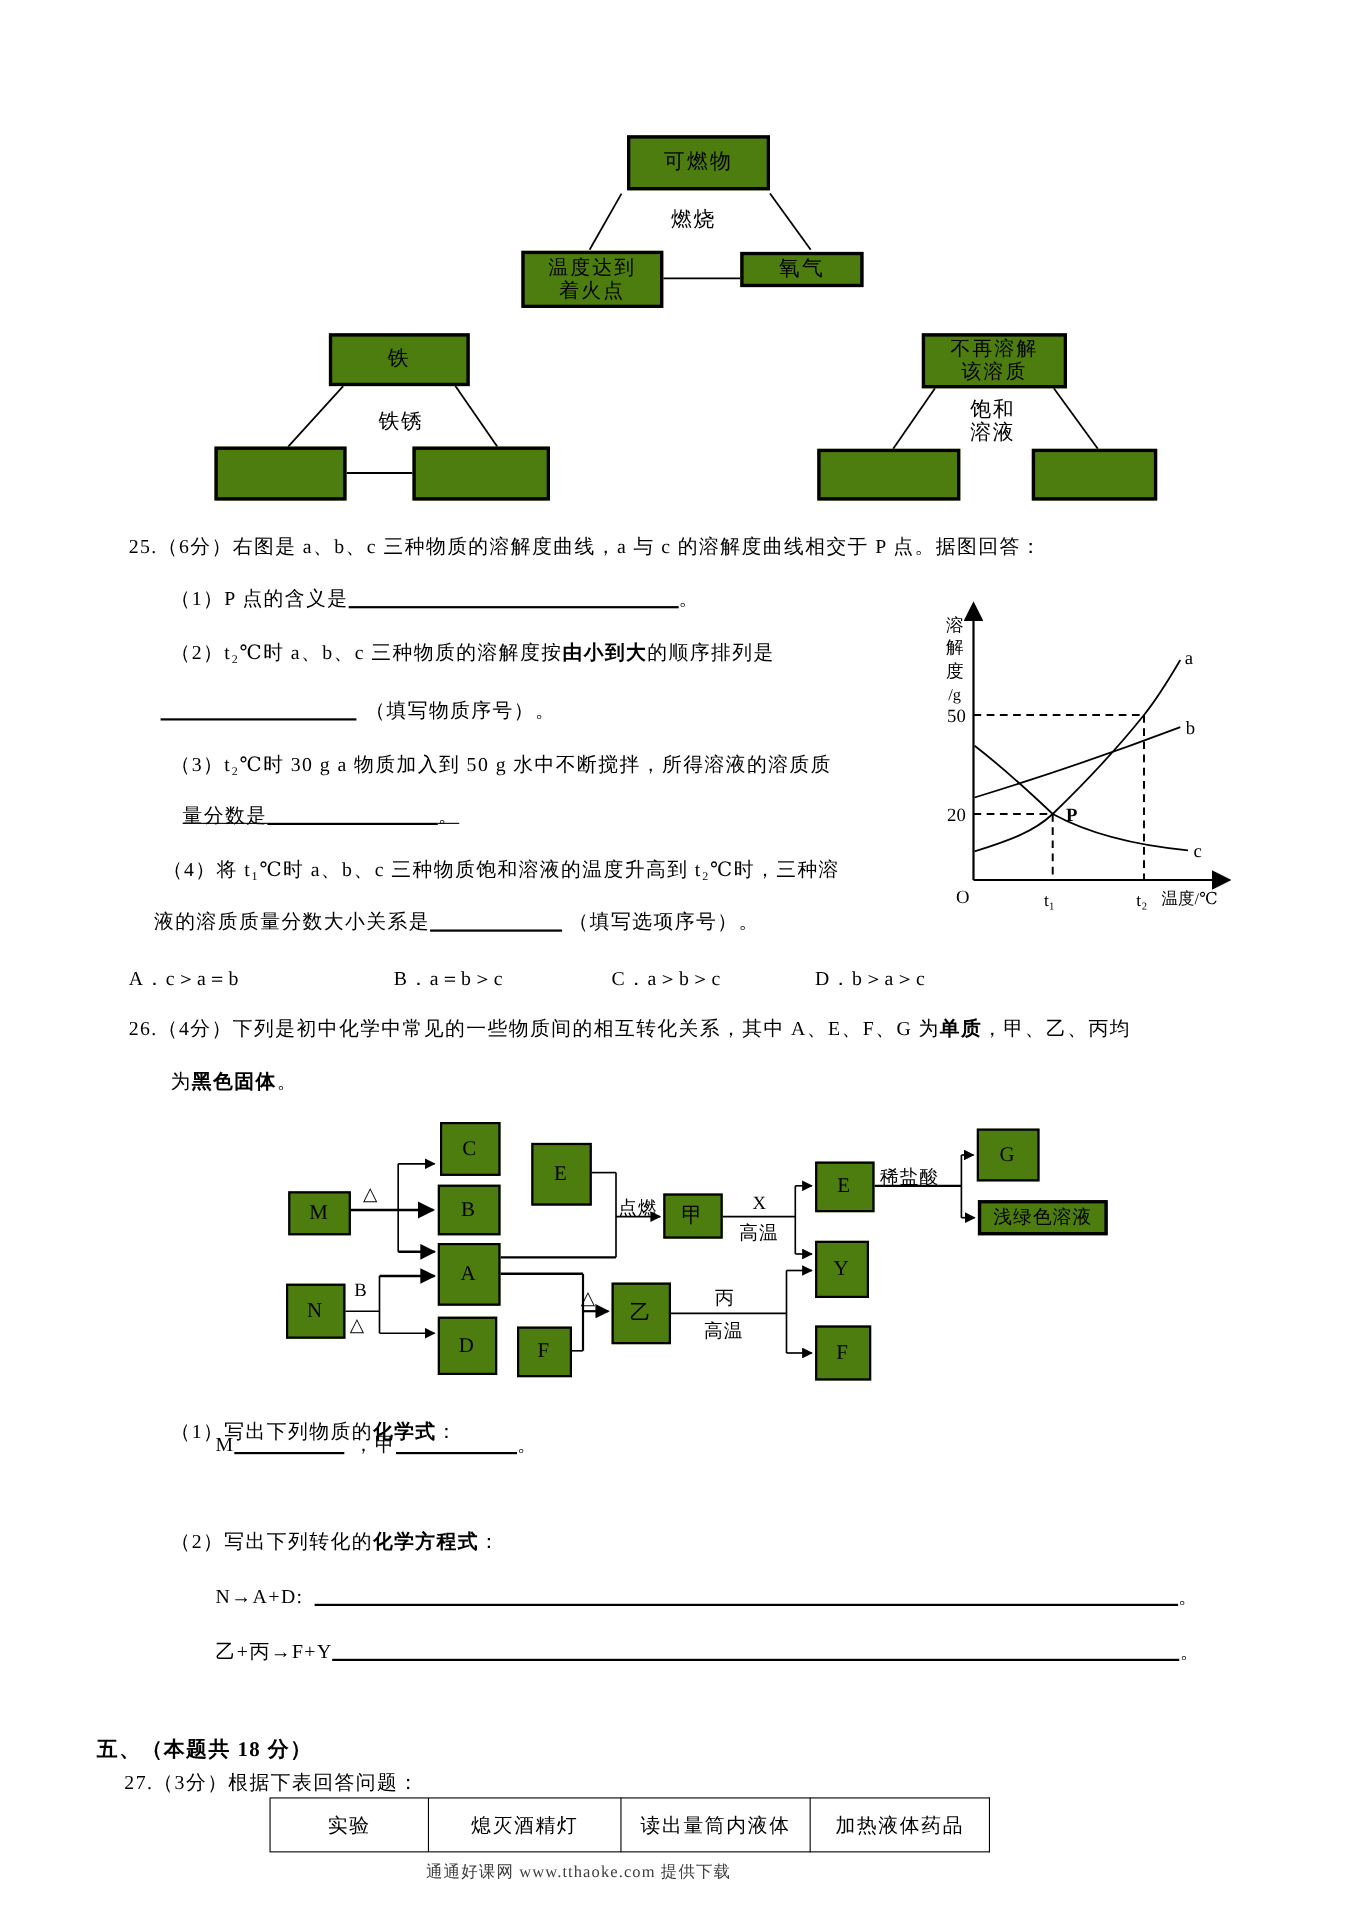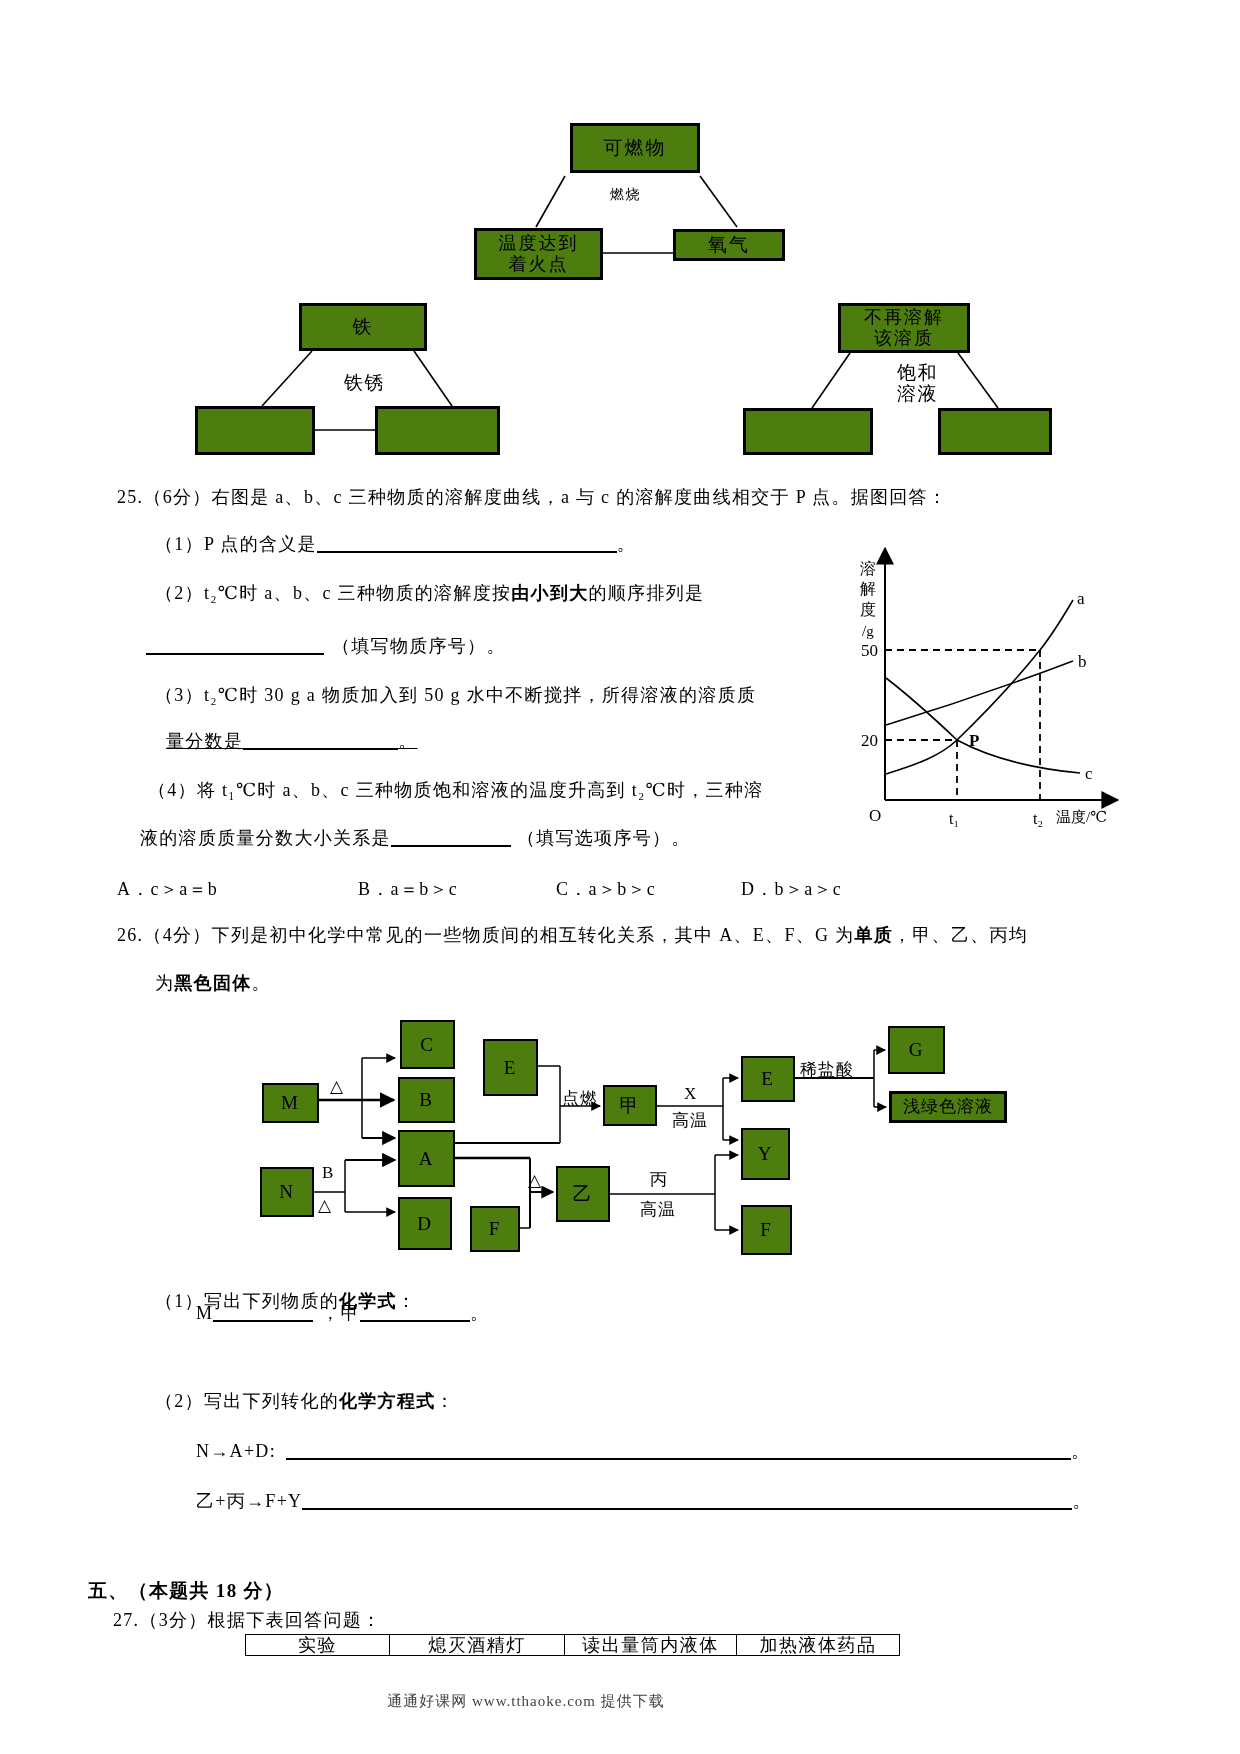"燃烧" div.lbl { font-size: 14px -> 19px }
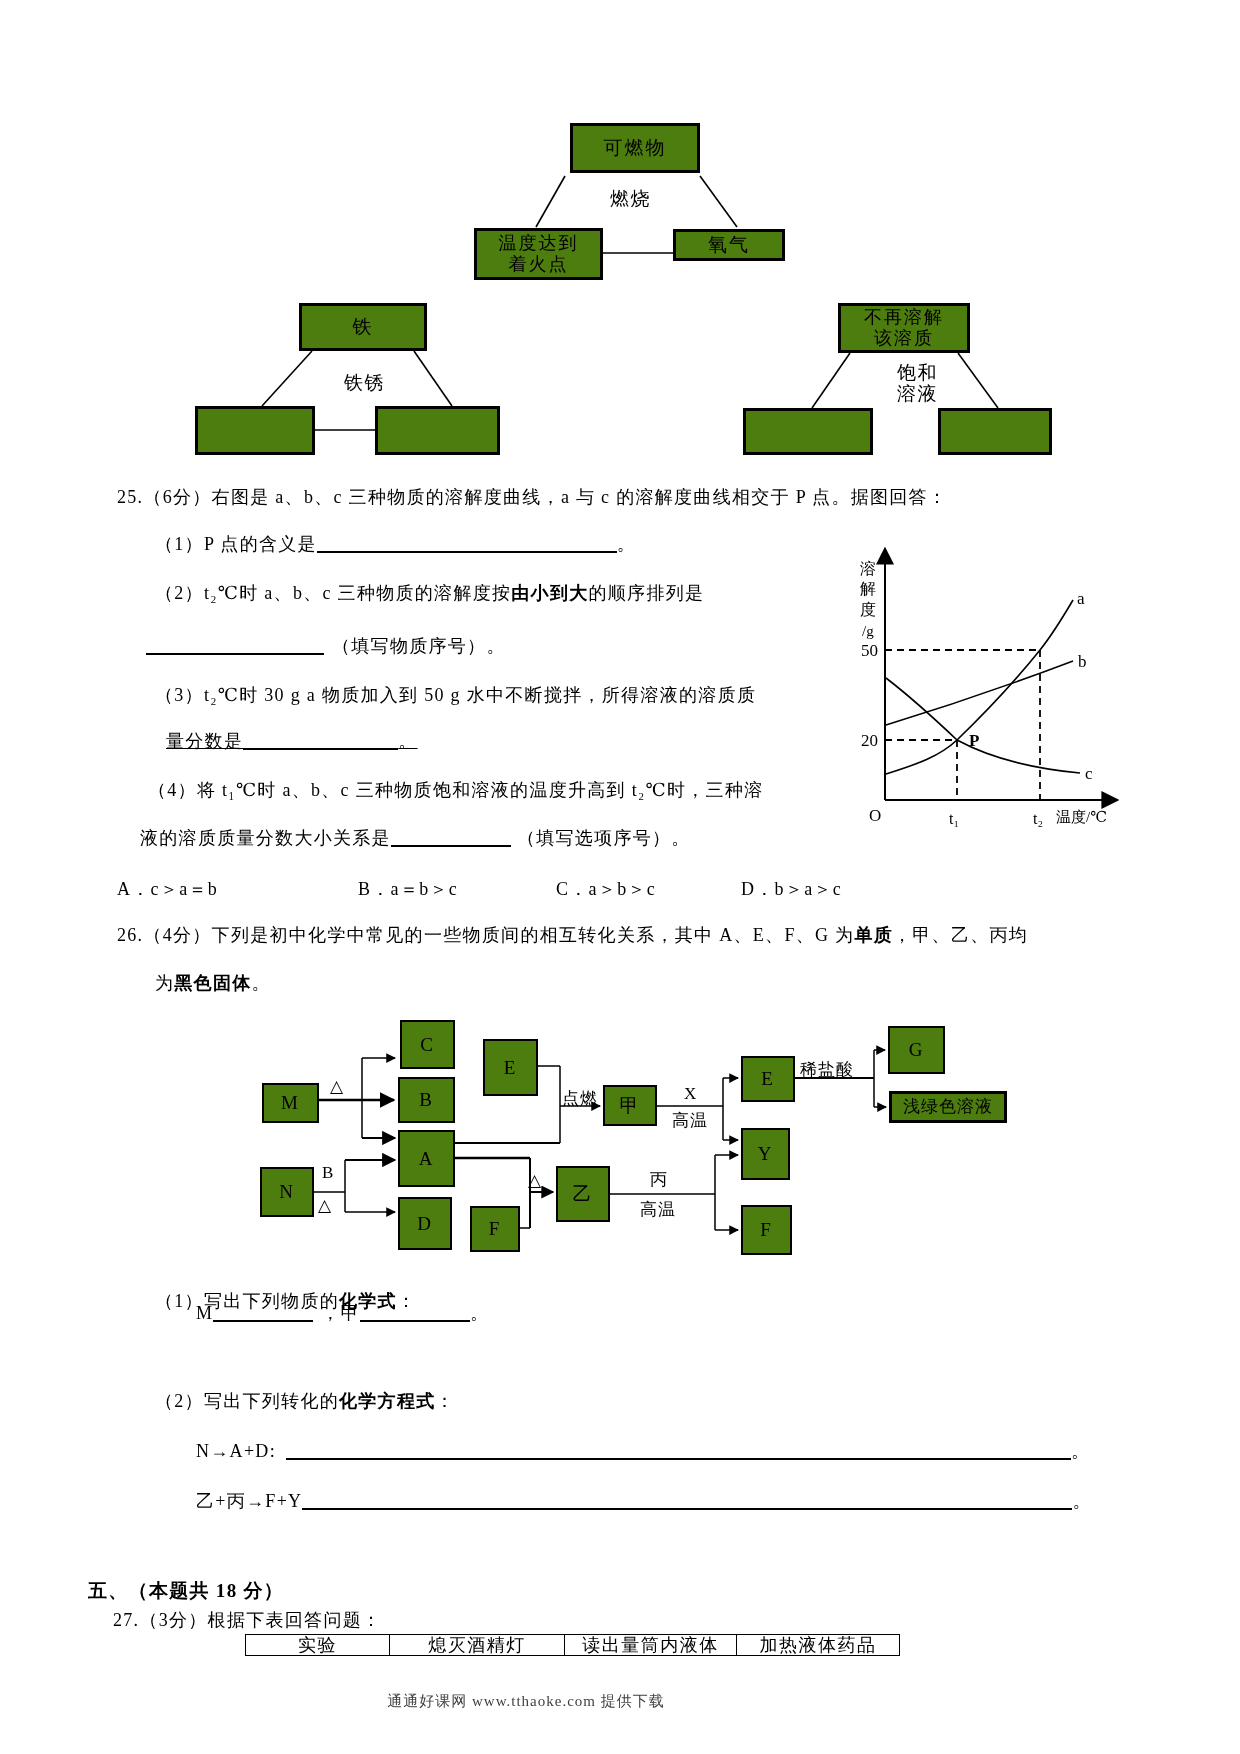"饱和" div.lbl { text-align: right -> left }
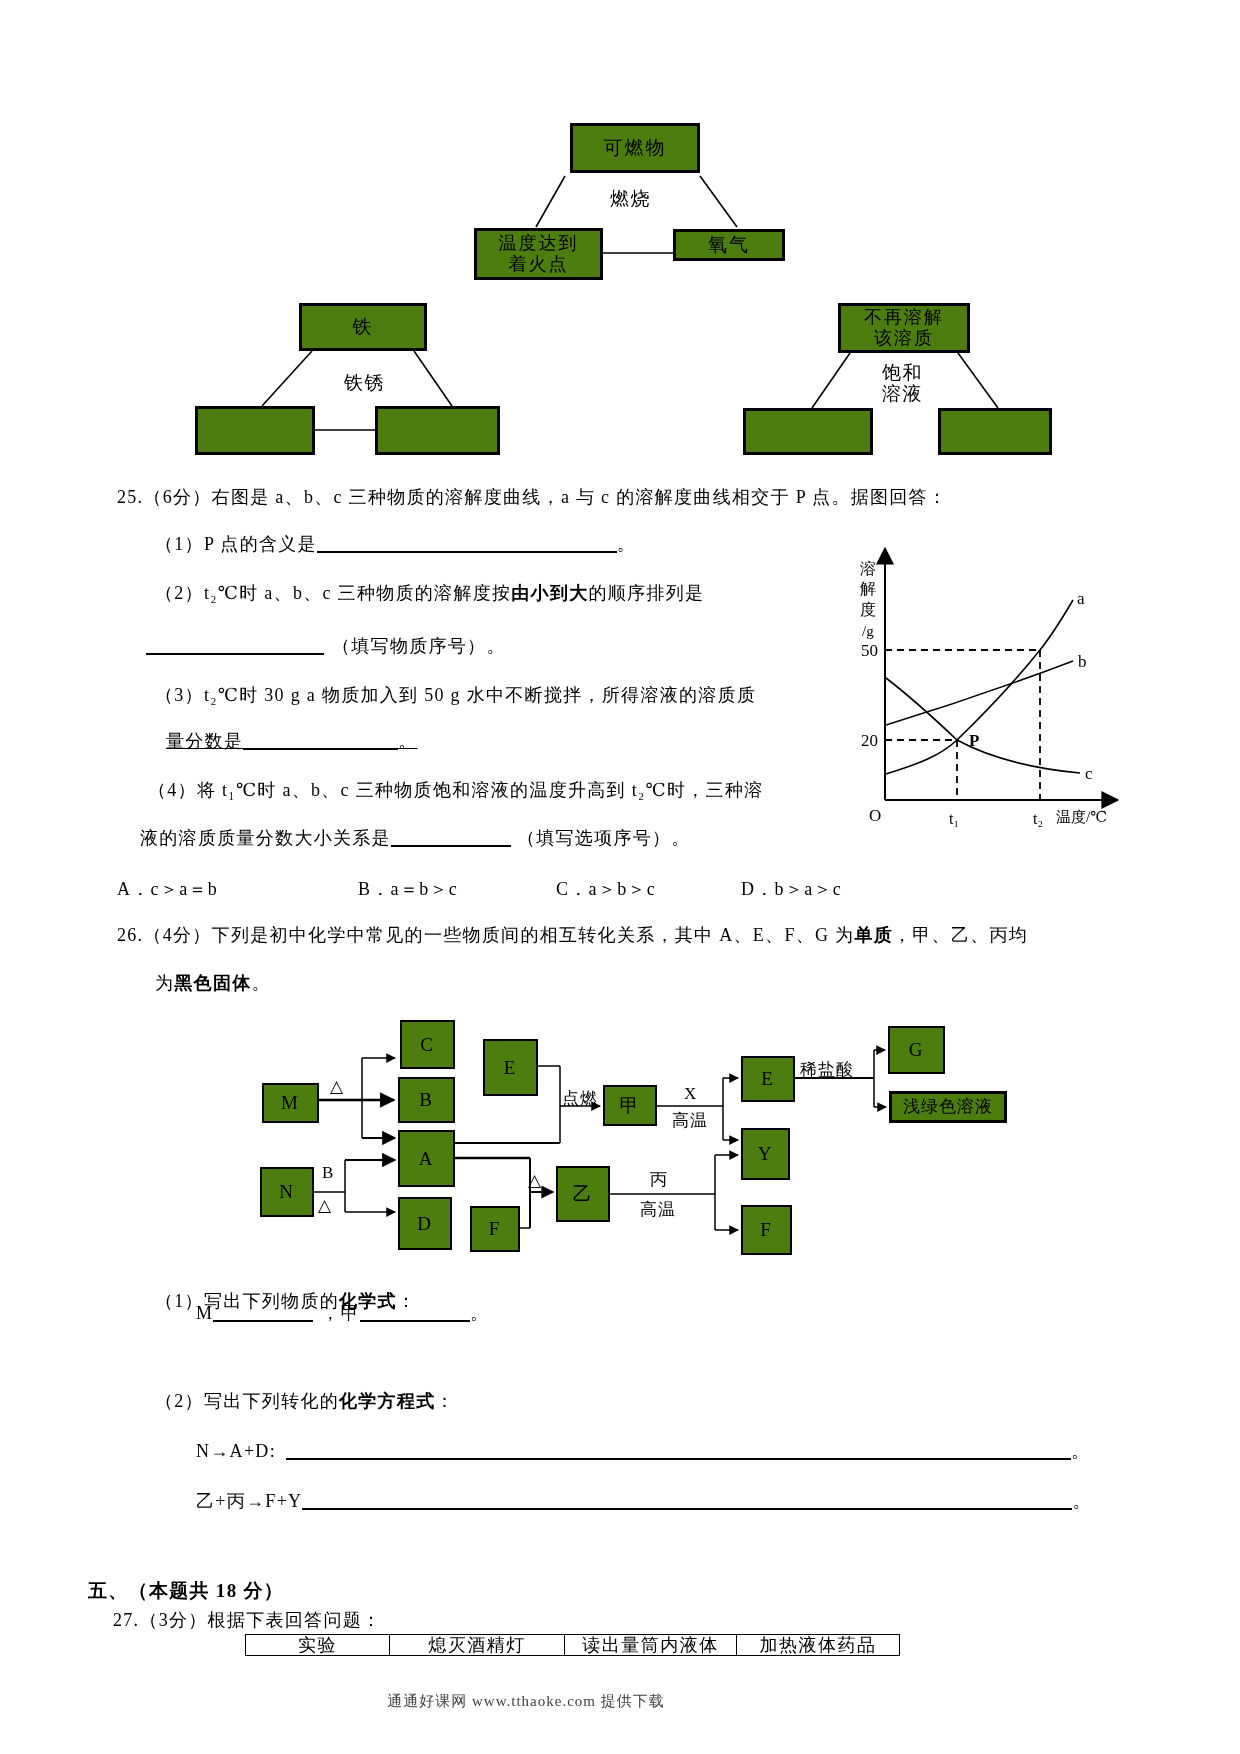"实验" .cell { height: 22px -> 50px }
